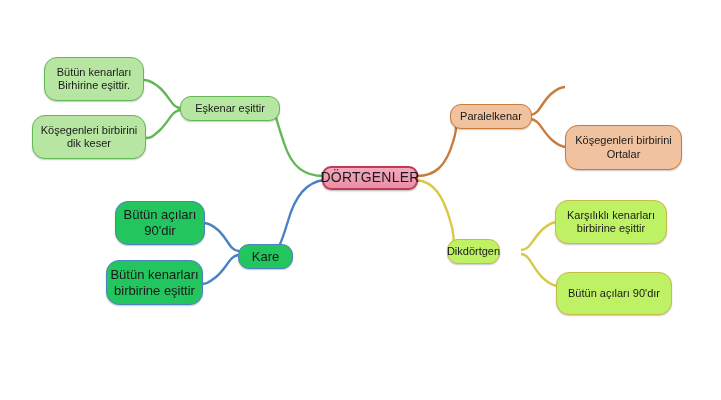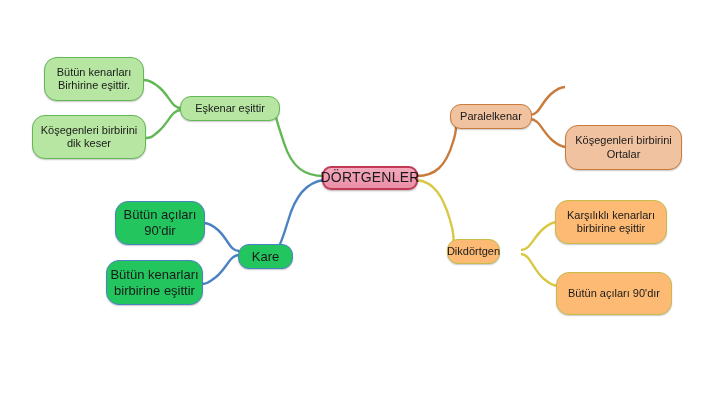"Karşılıklı kenarları" .node.yellow { background: #fdba74 -> #bef264 }
